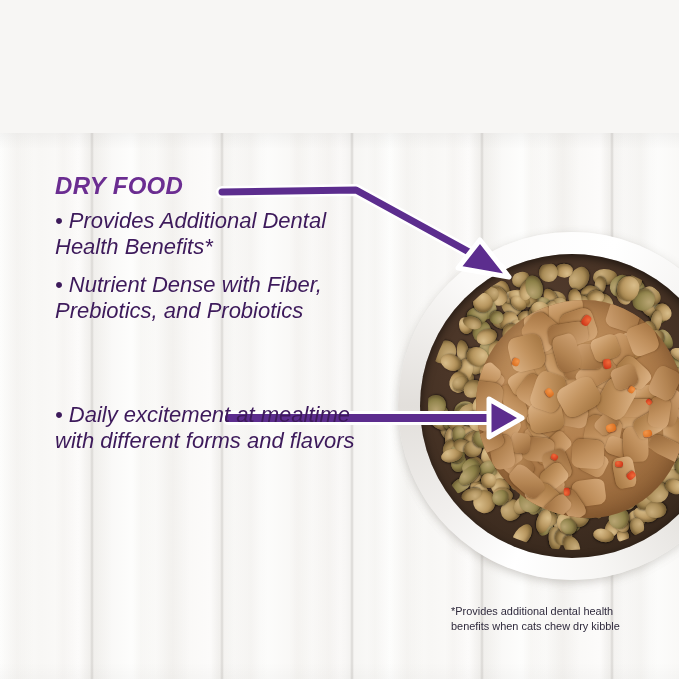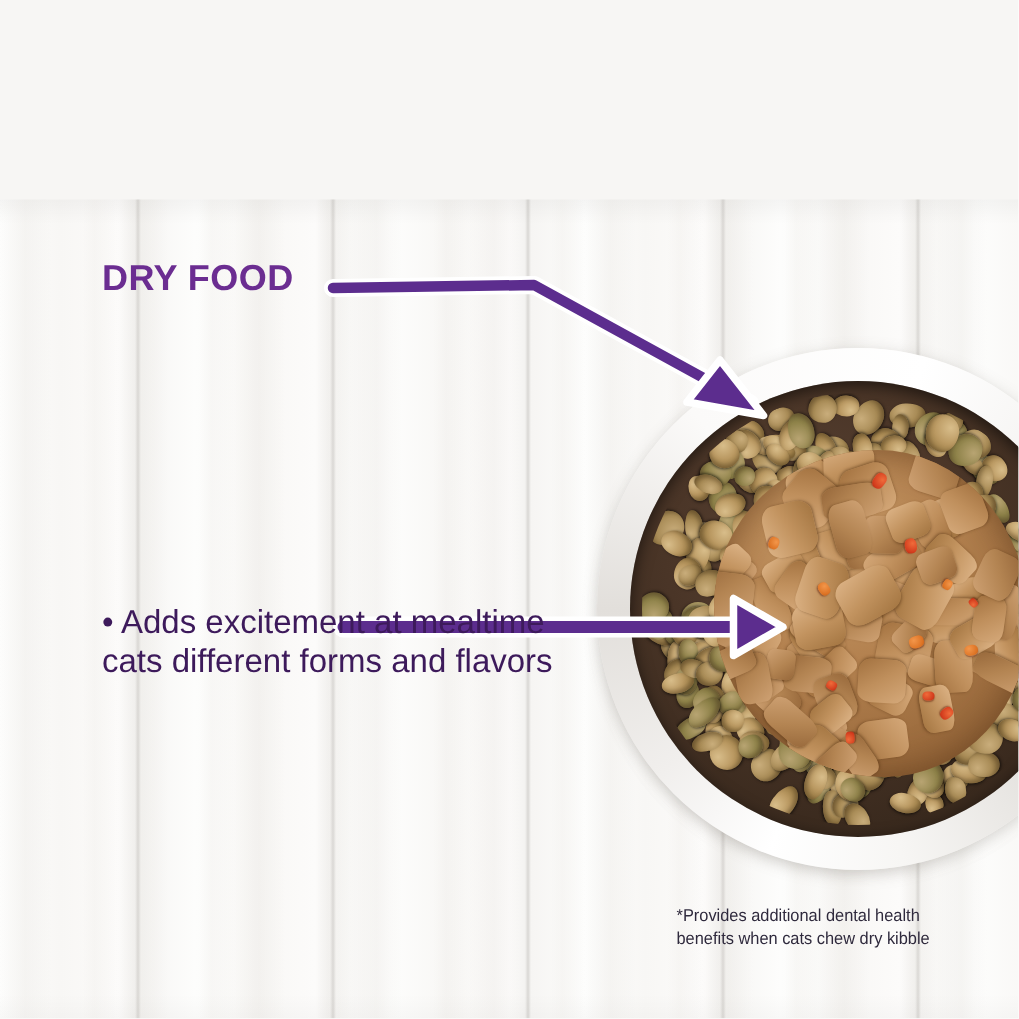"DRY FOOD" .section { font-style: none -> italic; left: 68px -> 55px }
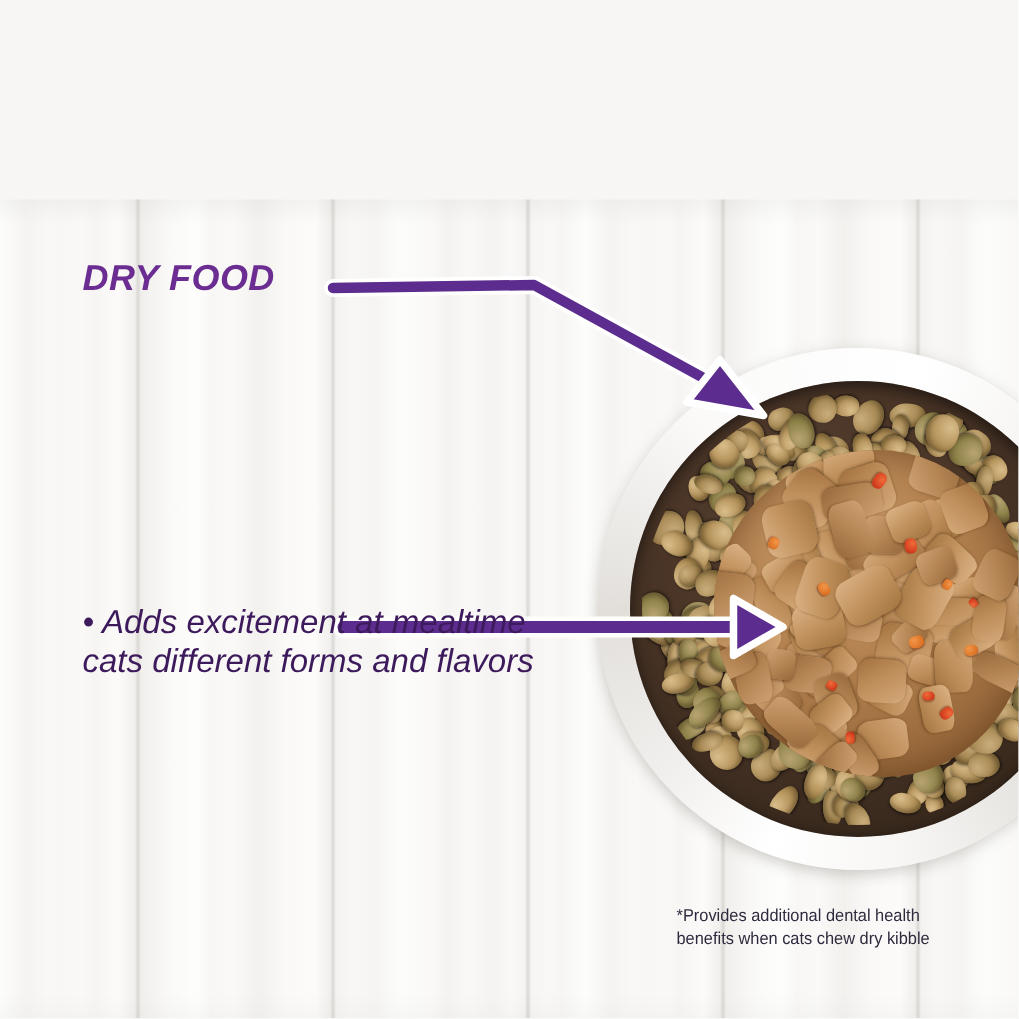"• Provides Additional Dental Health" div.bullet { html: none -> <div> <span>•</span> <span>Provides Additional Dental Health Benefits*</span> </div> }
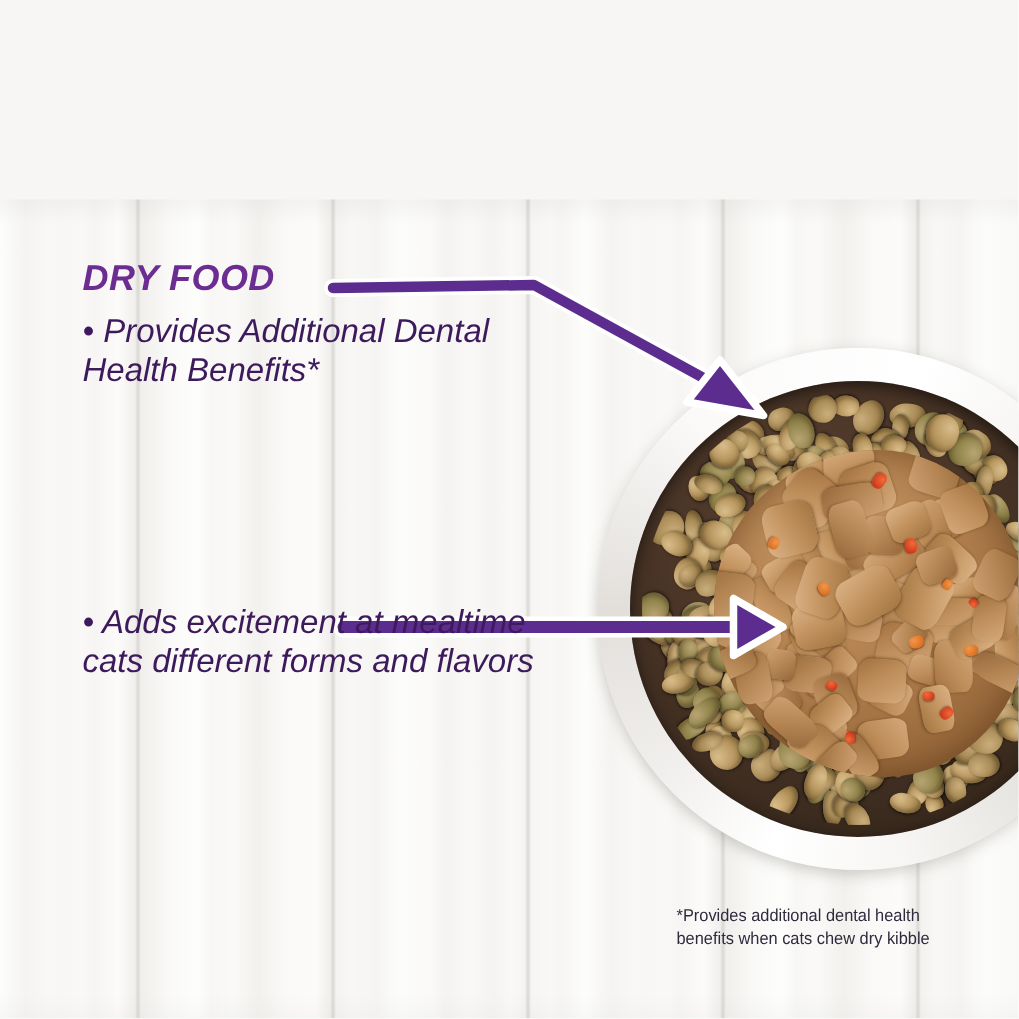"• Nutrient Dense with Fiber," div.bullet { html: none -> <div> <span>•</span> <span>Nutrient Dense with Fiber, Prebiotics, and Probiotics</span> </div> }
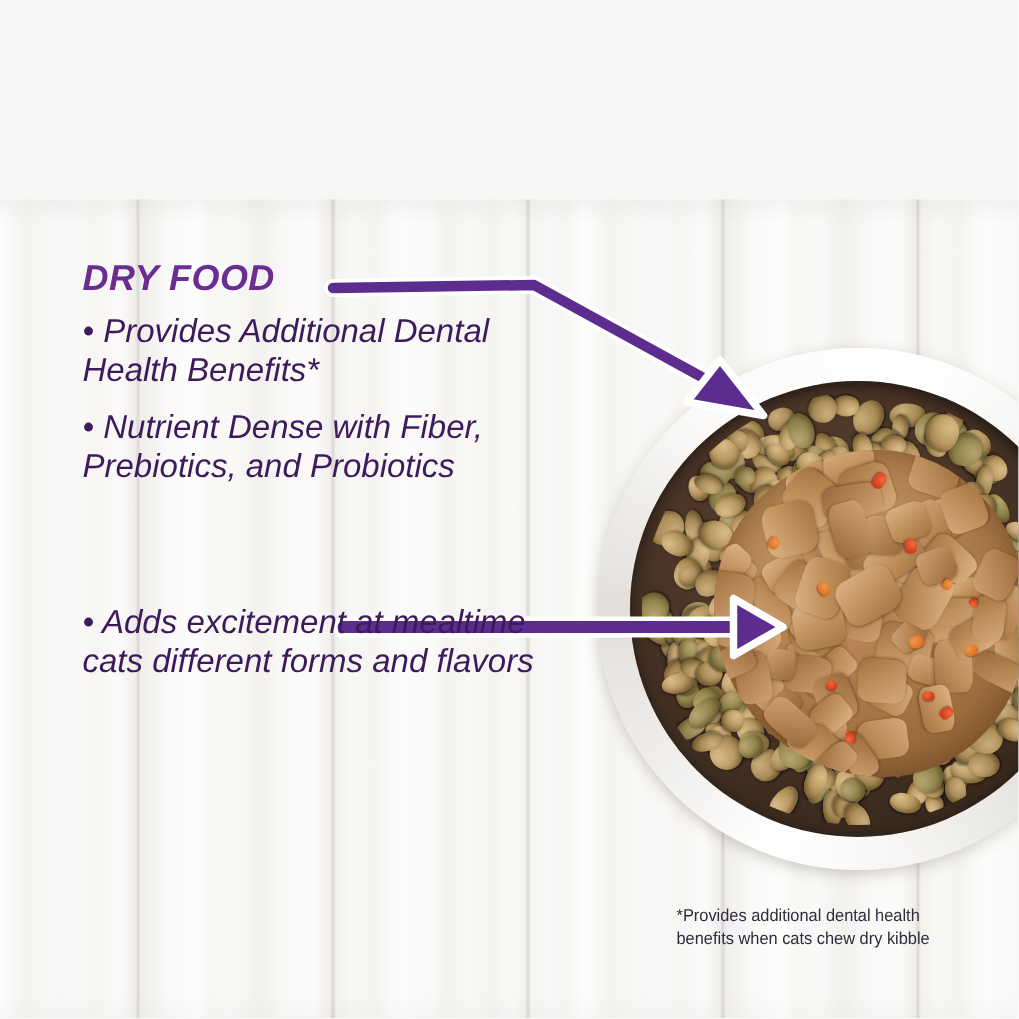"Adds excitement at mealtime cats" span { text: Adds excitement at mealtime cats -> Daily excitement at mealtime with }
